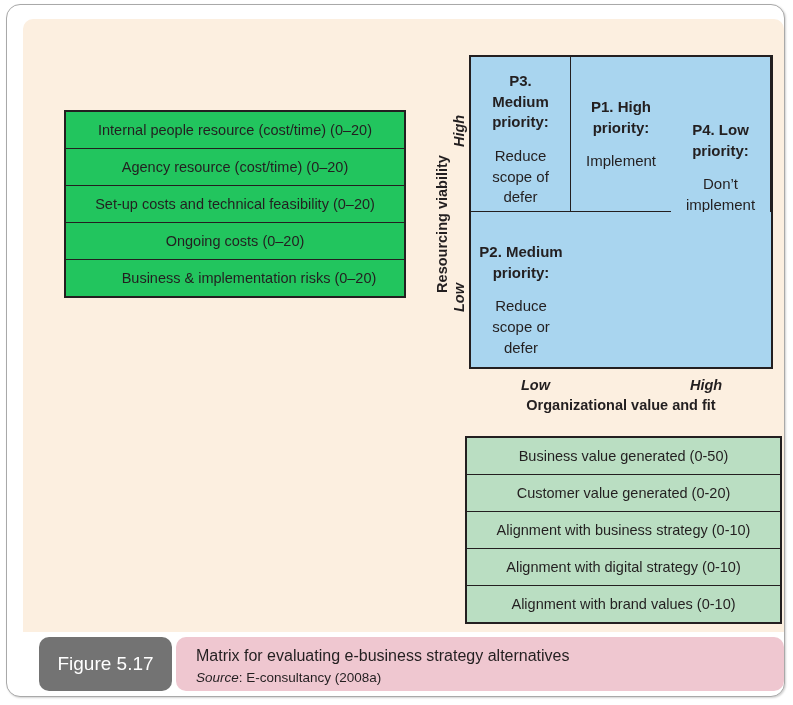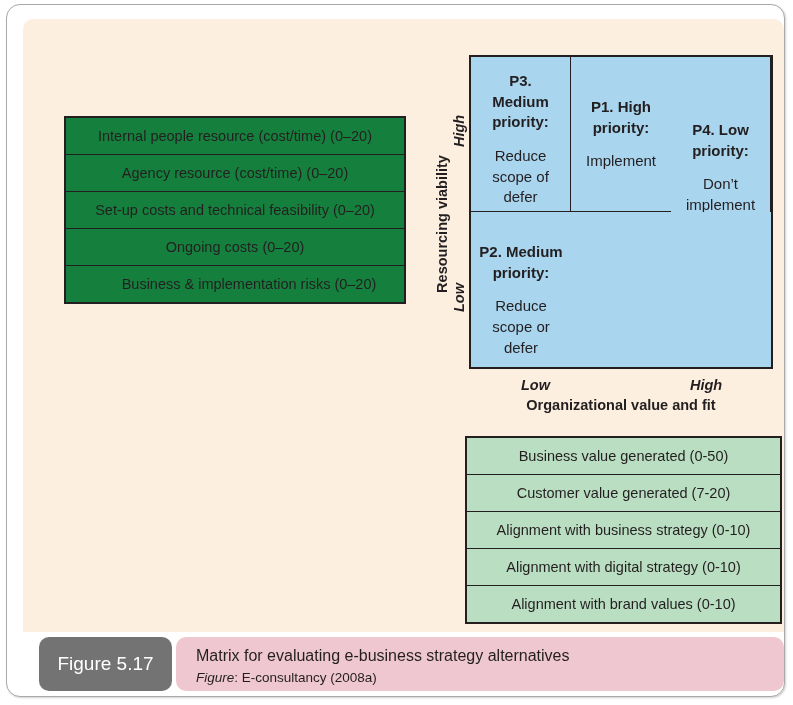"Internal people resource (cost/time)" #resourcing-table { background: #15803d -> #22c55e; top: 97px -> 91px }
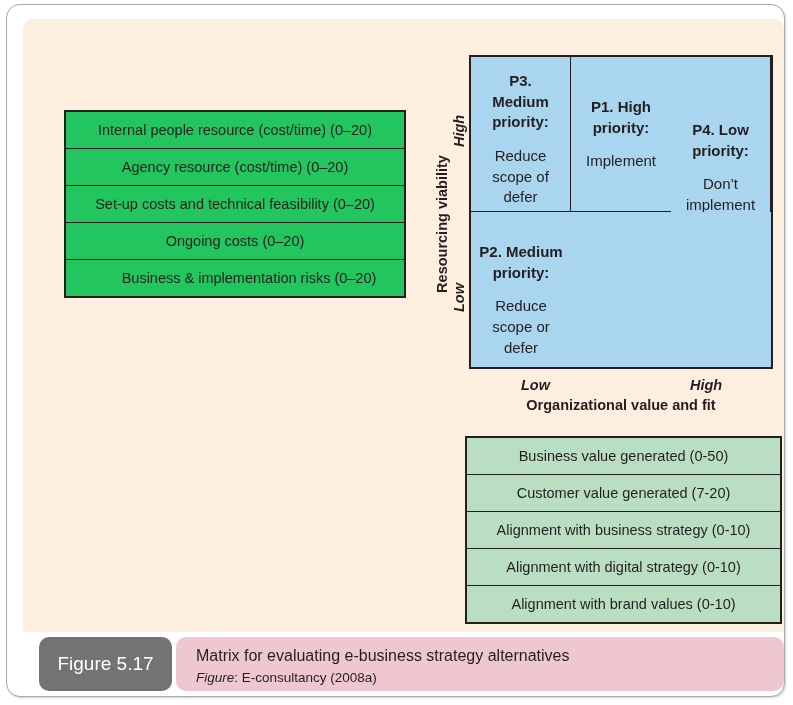"Customer value generated (7-20)" div.crit-row { text: 7-20 -> 0-20 }
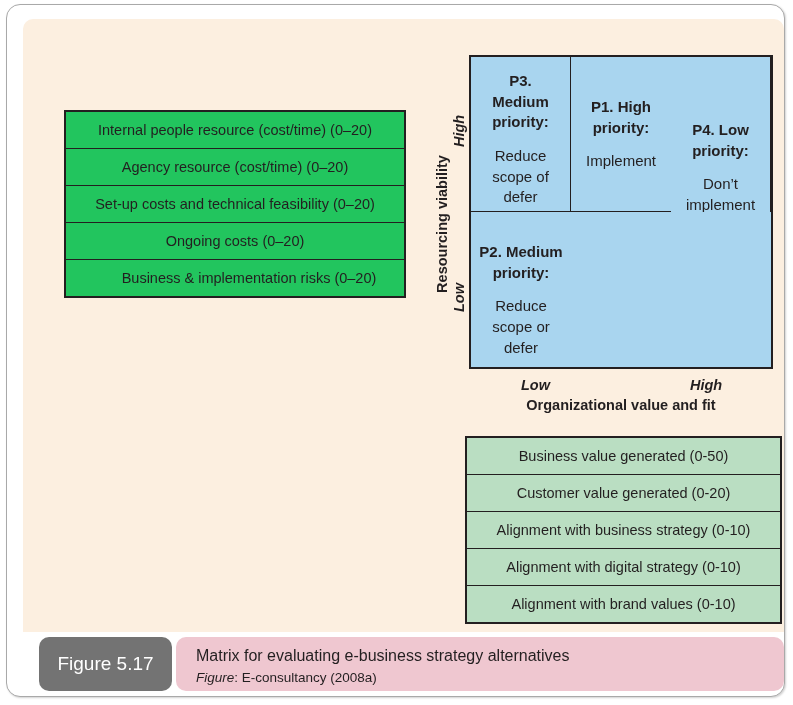"Figure" span.src-label { text: Figure -> Source }
